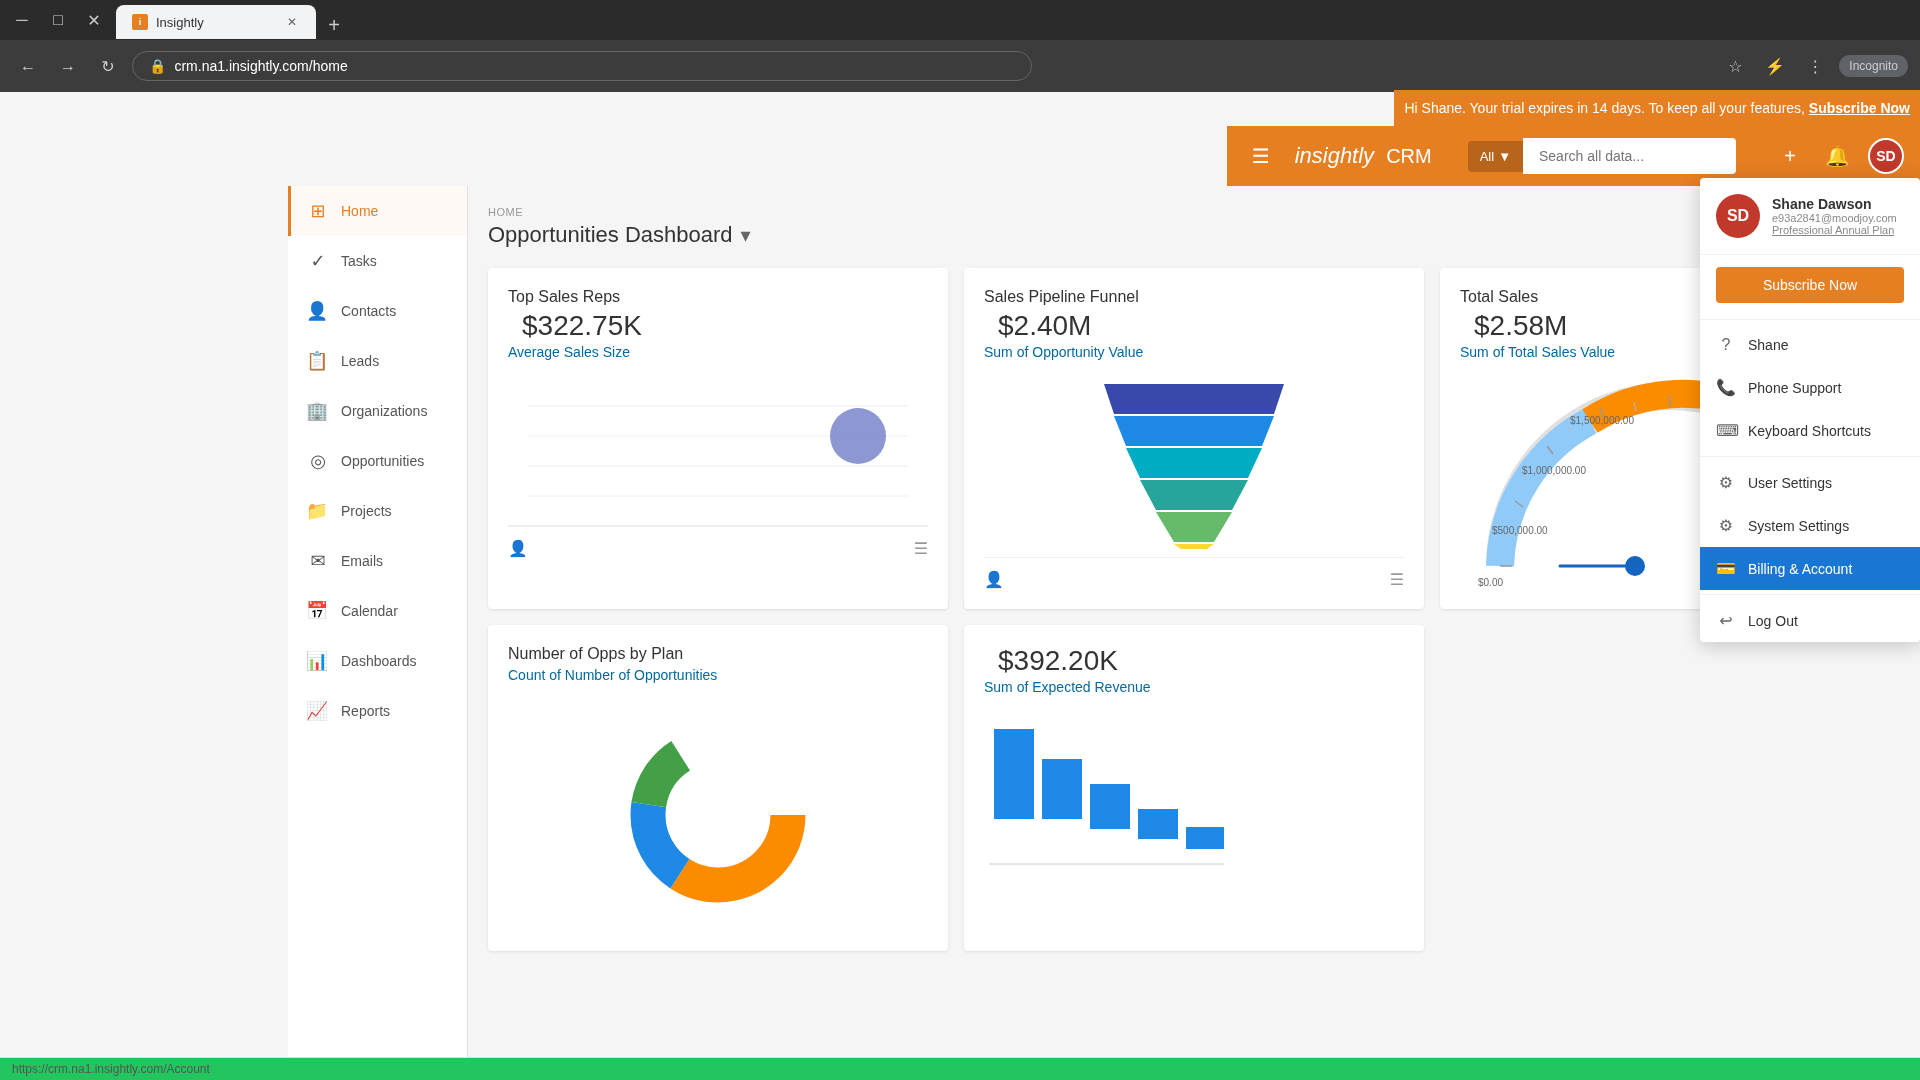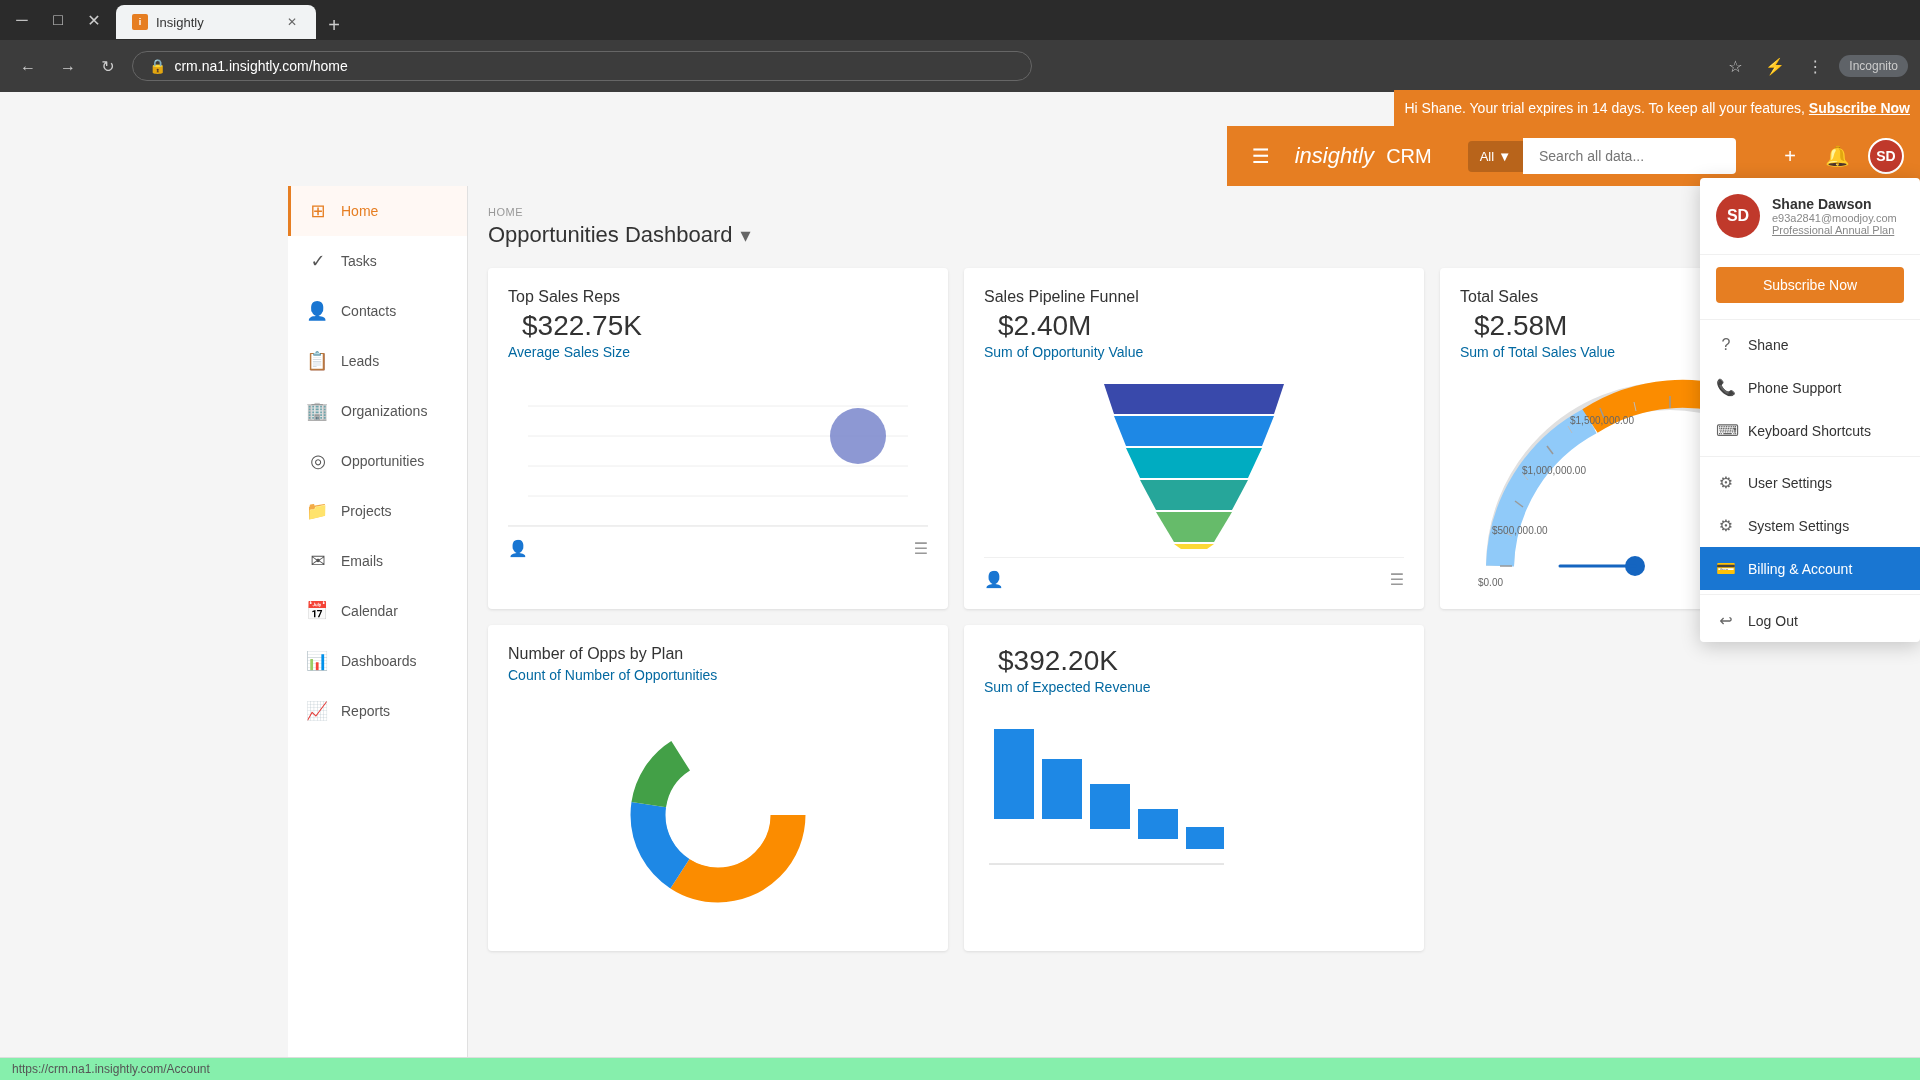"https://crm.na1.insightly.com/Account" .status-bar { background: #86efac -> #22c55e }
